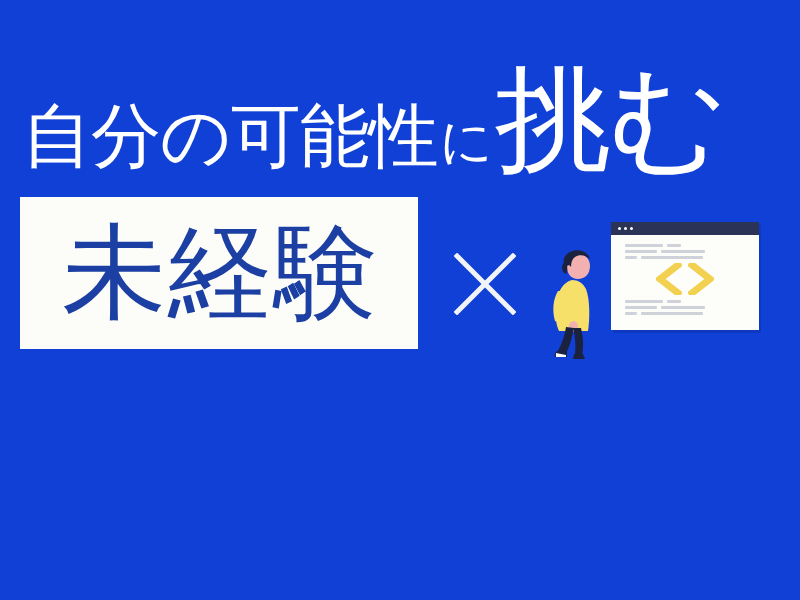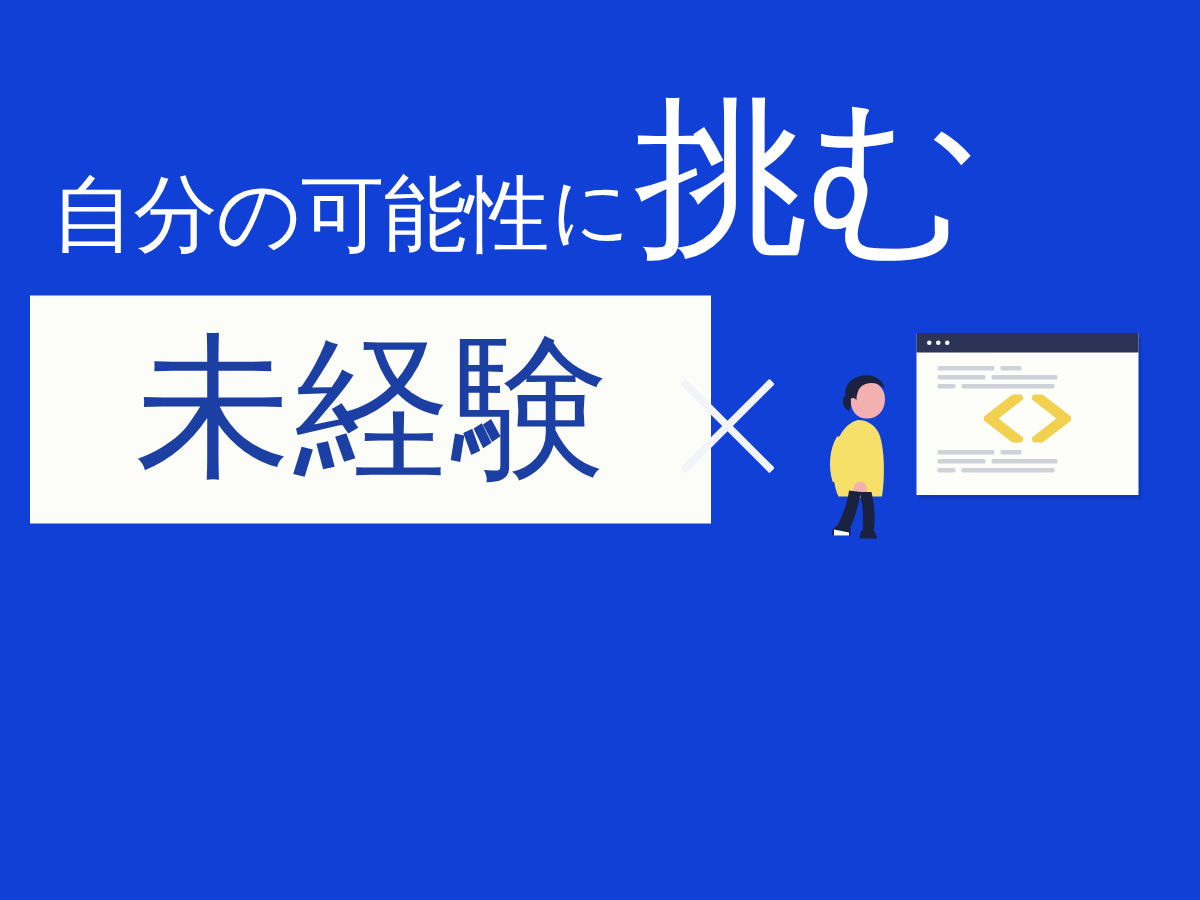"自分の可能性" #headline .hl-a { font-size: 56px -> 70px; margin-left: 12px -> none }
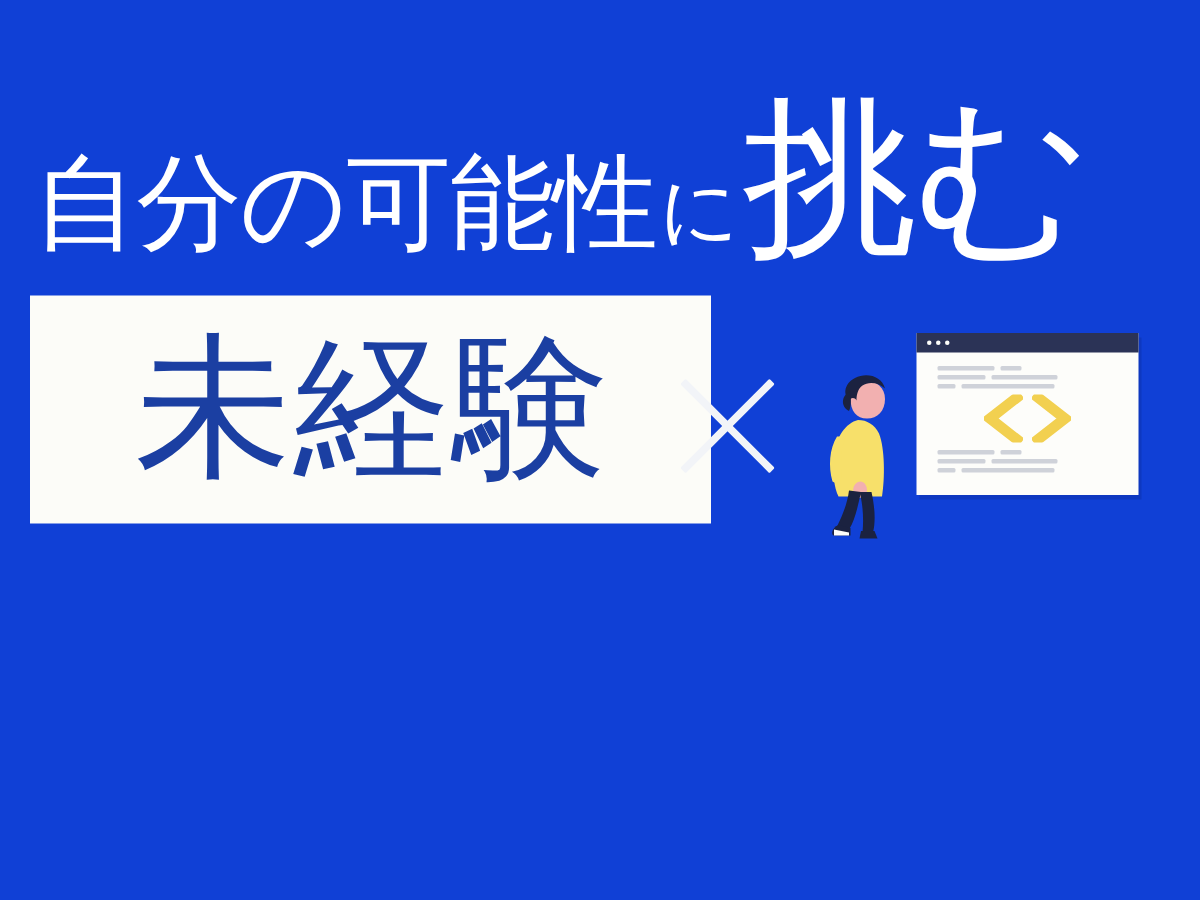"未経験" #plaque-experience { width: 454px -> 398px }
